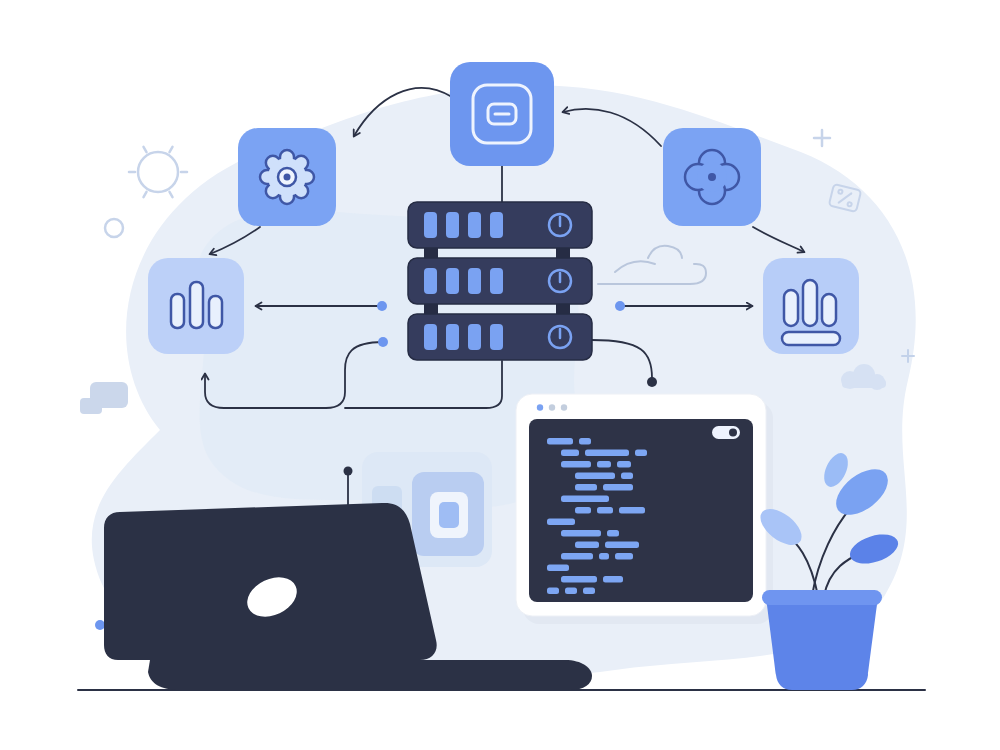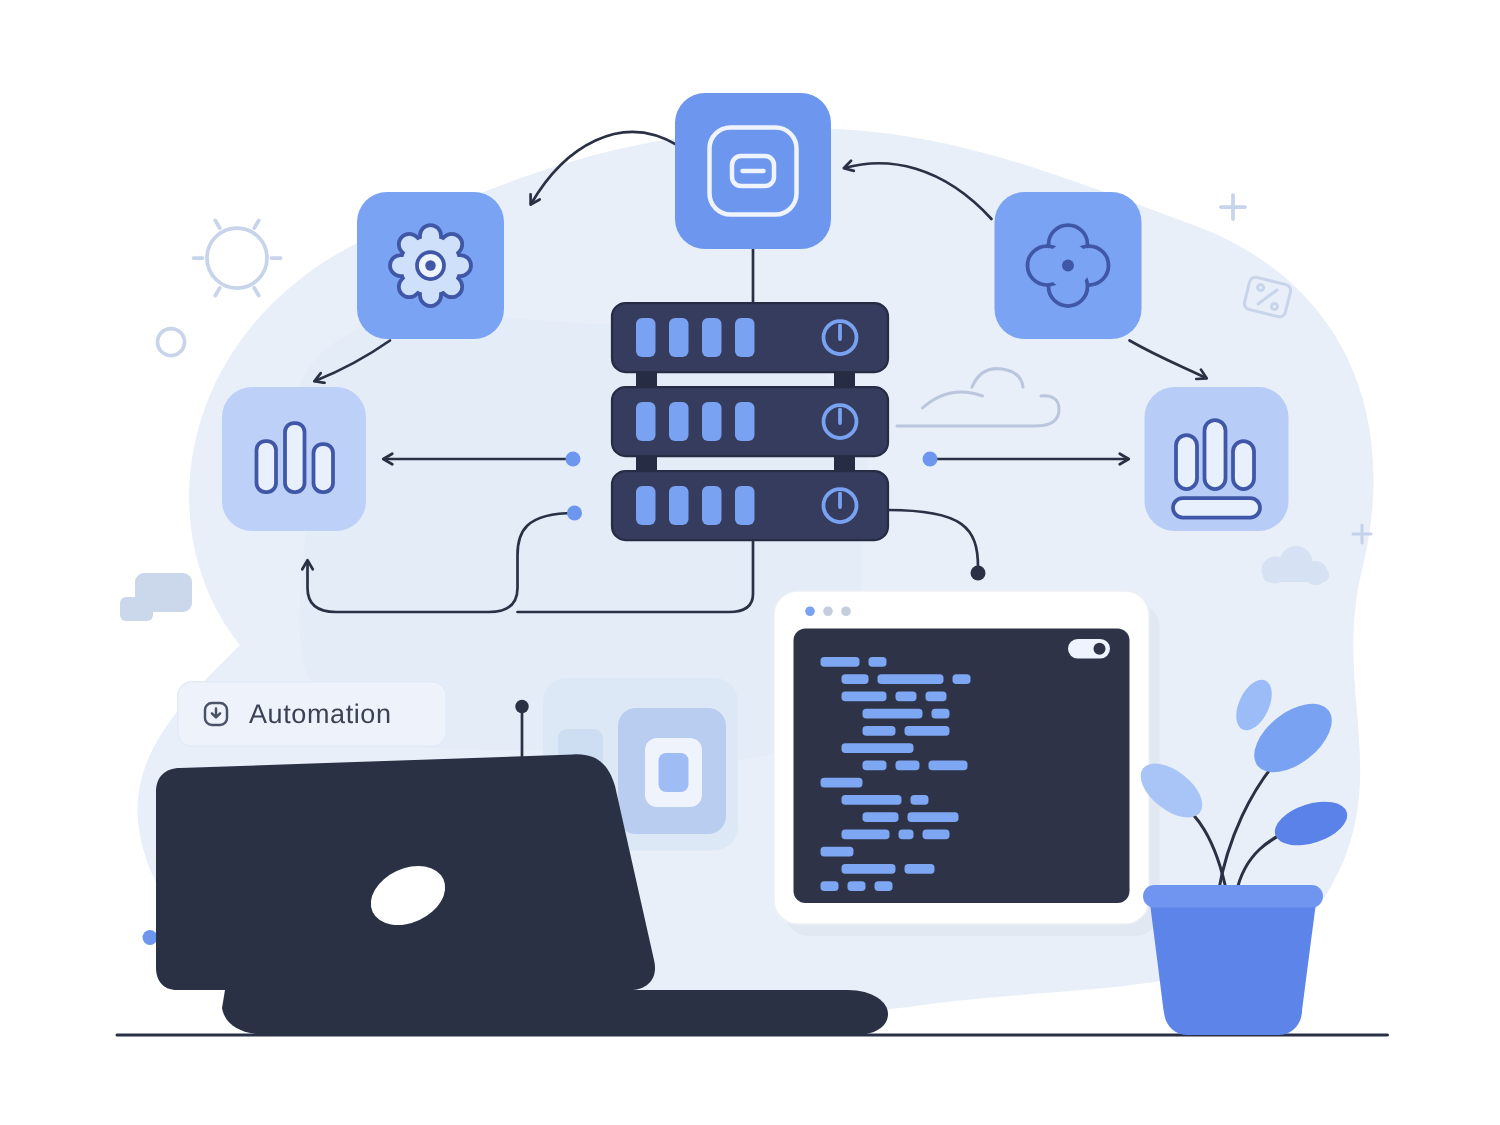"Automation" div.automation-pill { html: <div> <svg> <rect></rect> <path></path> </svg> <span>Automation</span> </div> -> none }
